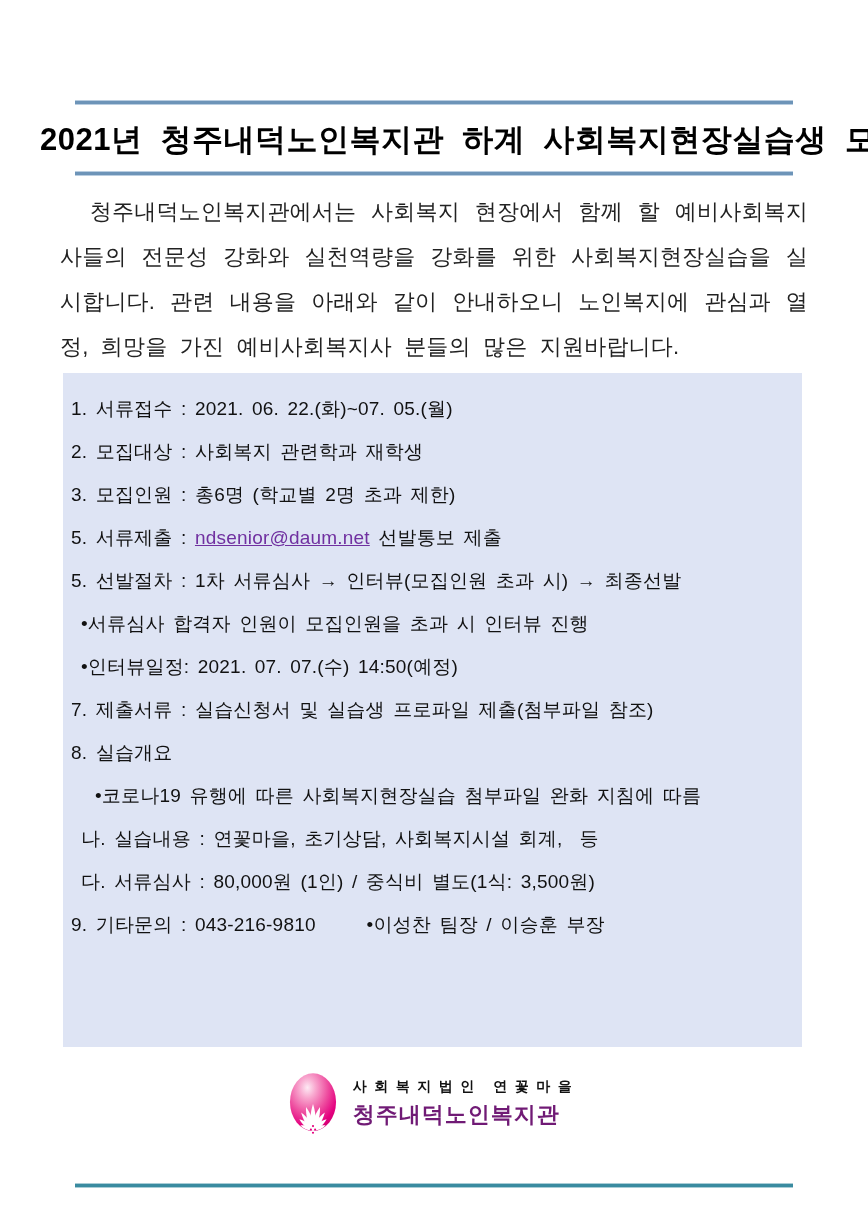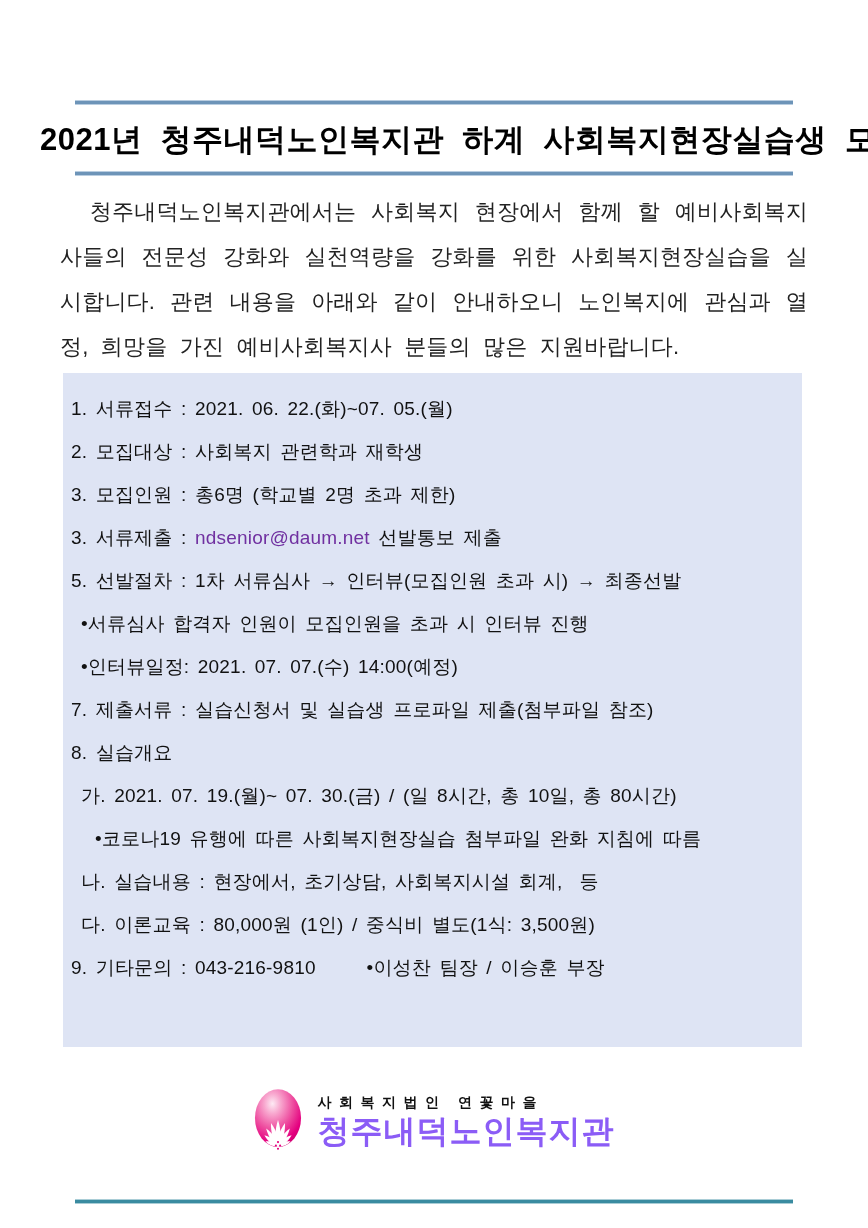"3. 서류제출 :" span { text: 3 -> 5 }
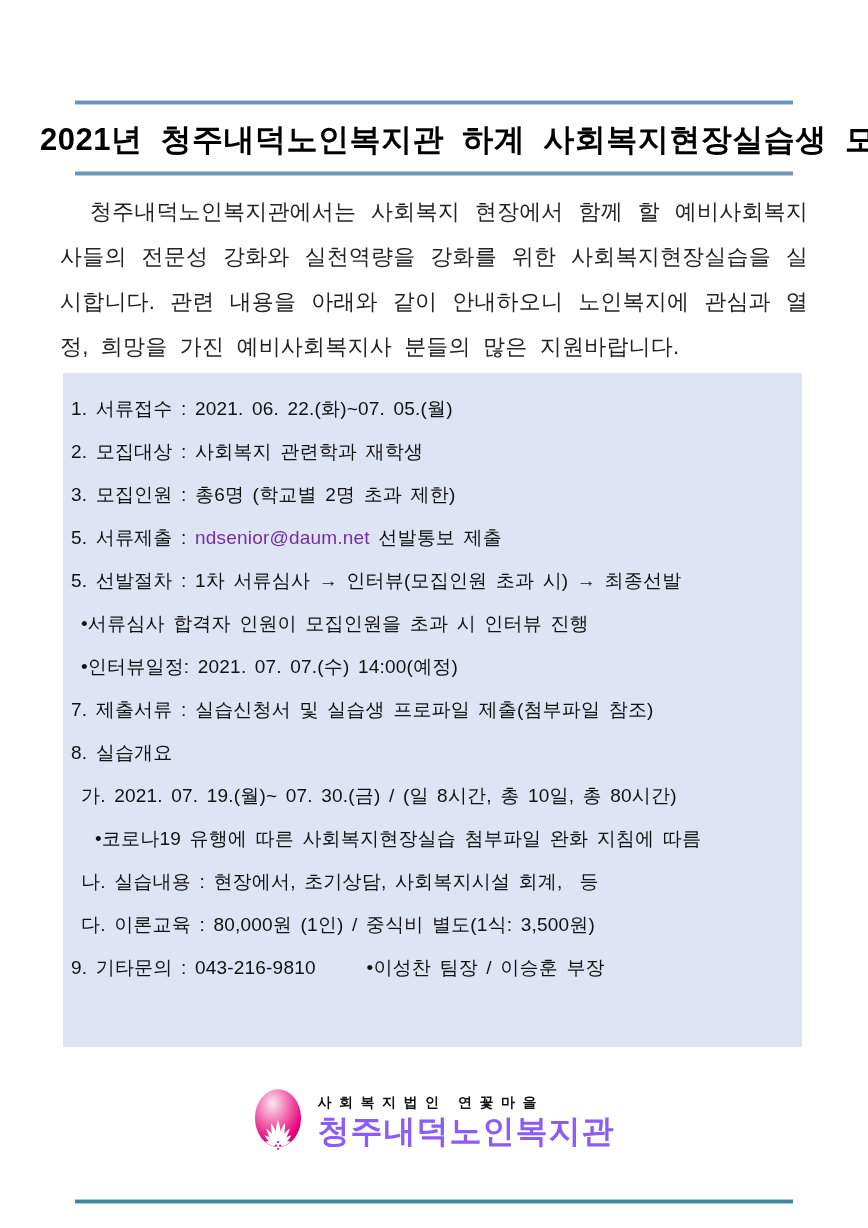"ndsenior@daum.net" .email { text-decoration: none -> underline }
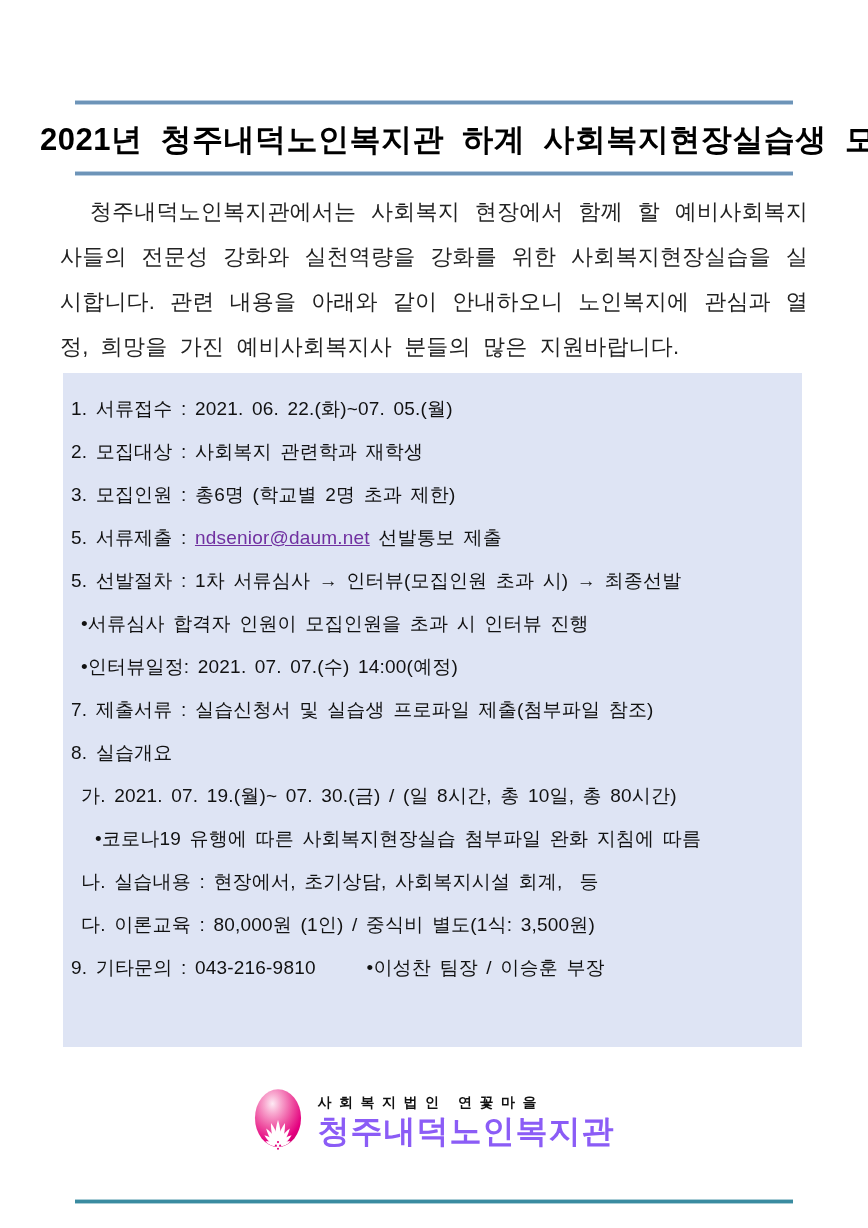"•인터뷰일정: 2021. 07. 07.(수) 14:00(예정)" div.line { text: 14:00 -> 14:50 }
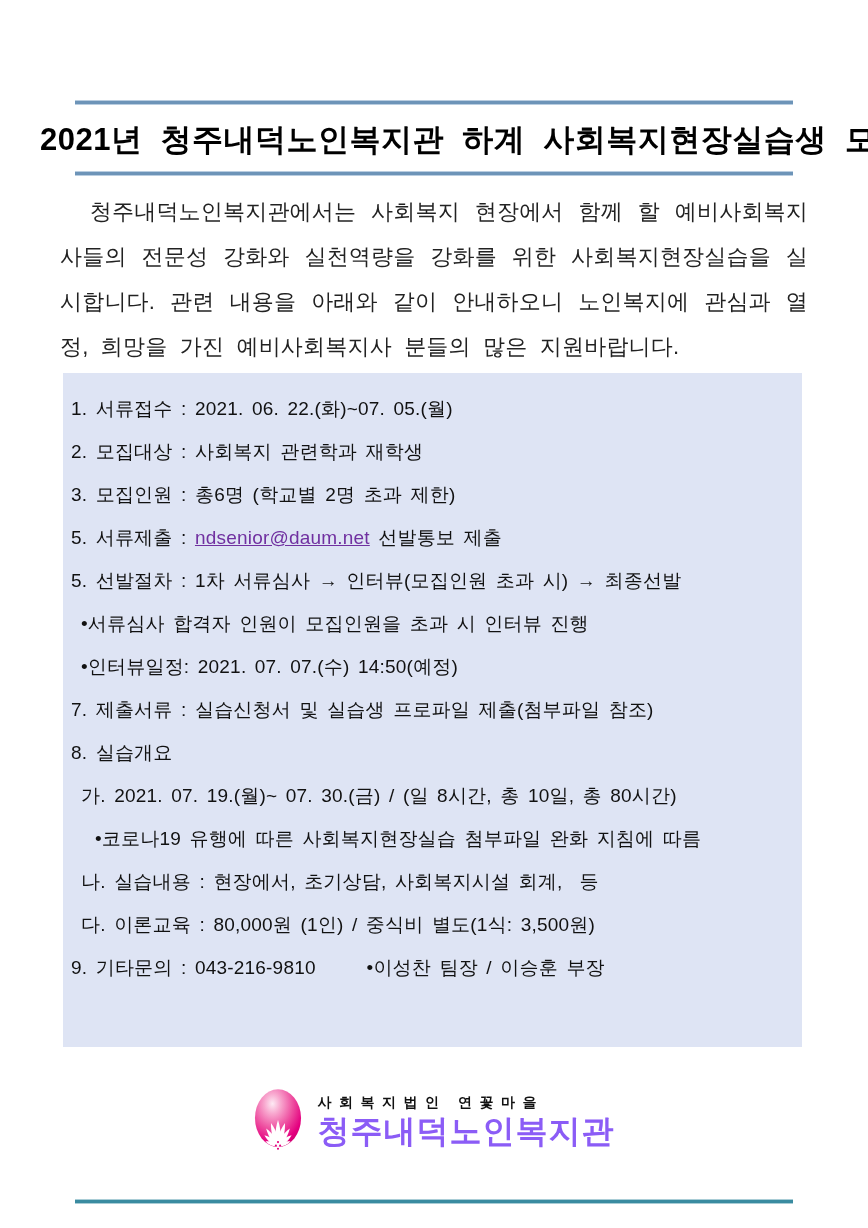"가. 2021. 07. 19.(월)~ 07." div.line { html: <div>가. 2021. 07. 19.(월)~ 07. 30.(금) / (일 8시간, 총 10일, 총 80시간)</div> -> none }
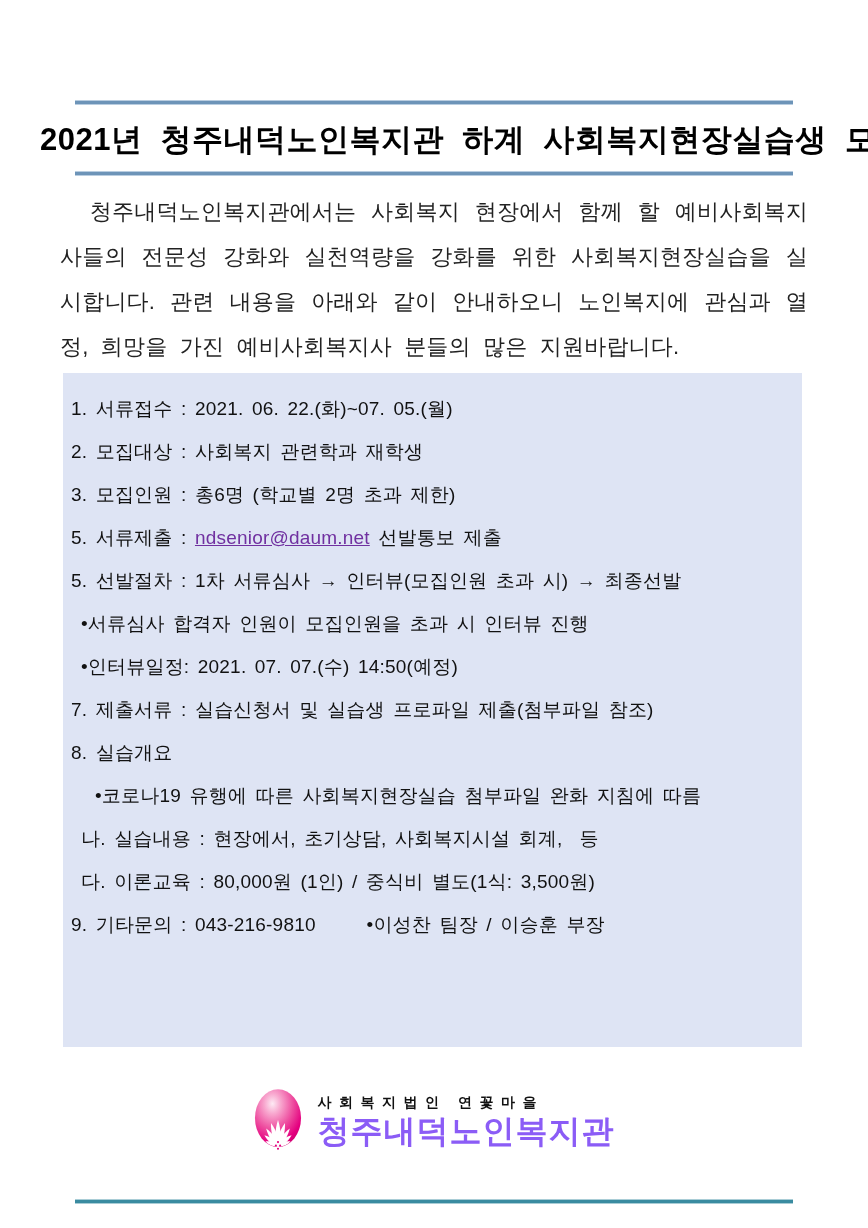"나. 실습내용 : 현장에서, 초기상담," div.line { text: 현장에서 -> 연꽃마을 }
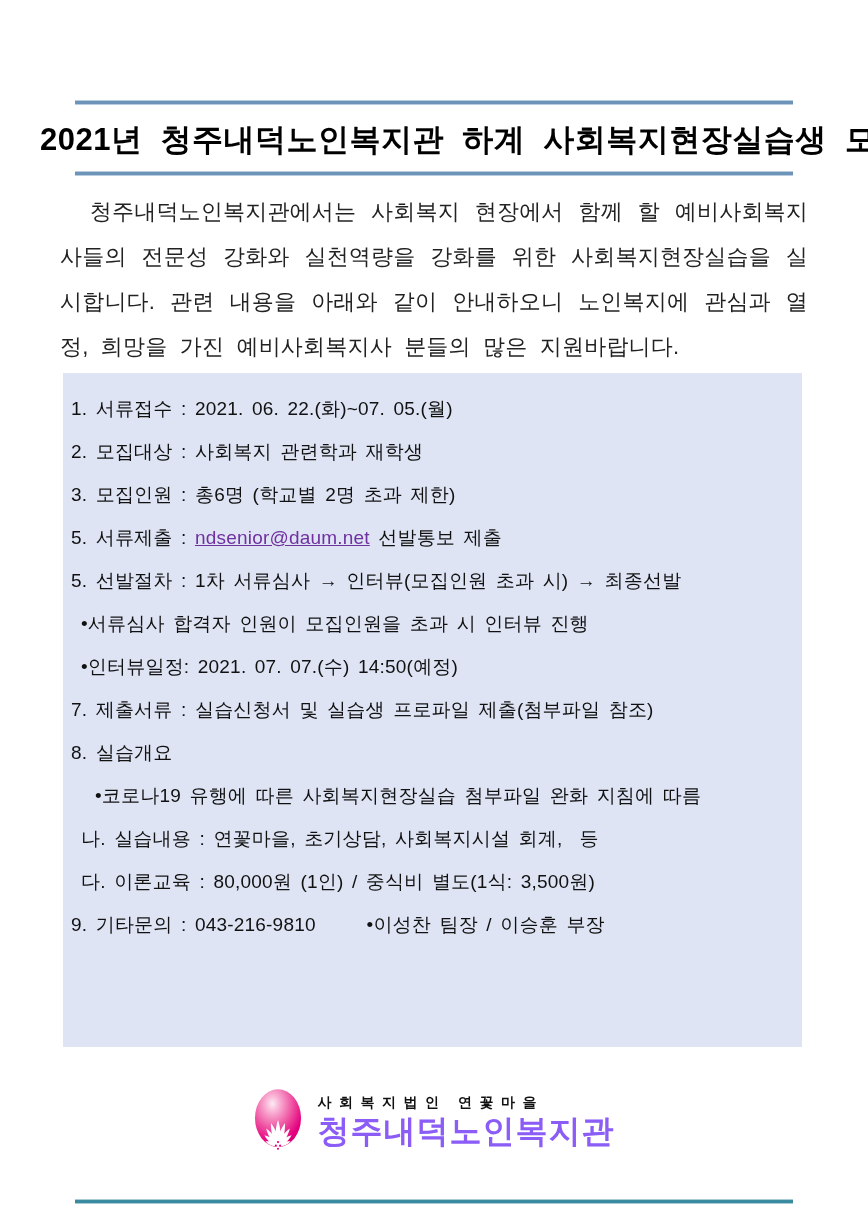"다. 이론교육 : 80,000원 (1인)" div.line { text: 이론교육 -> 서류심사 }
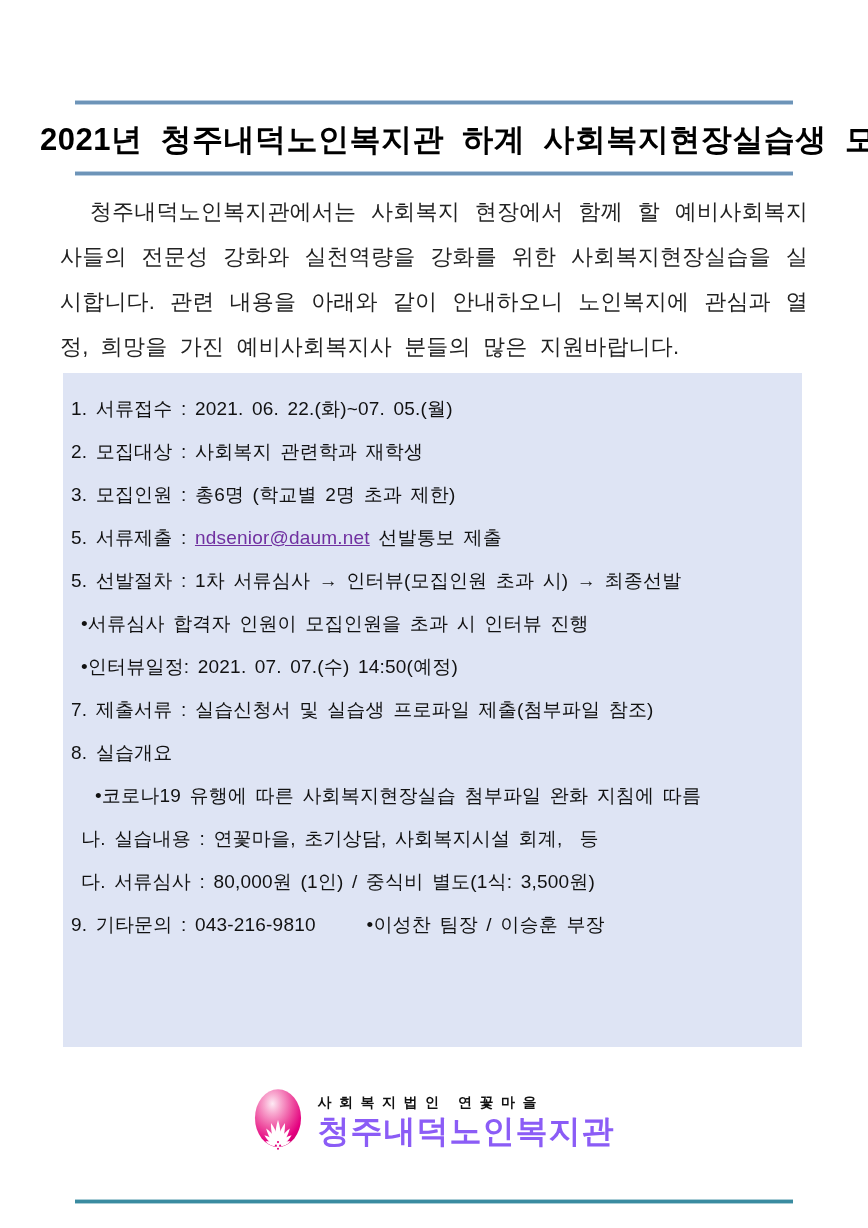"사회복지법인 연꽃마을" .logo { margin-top: 40px -> 24px }
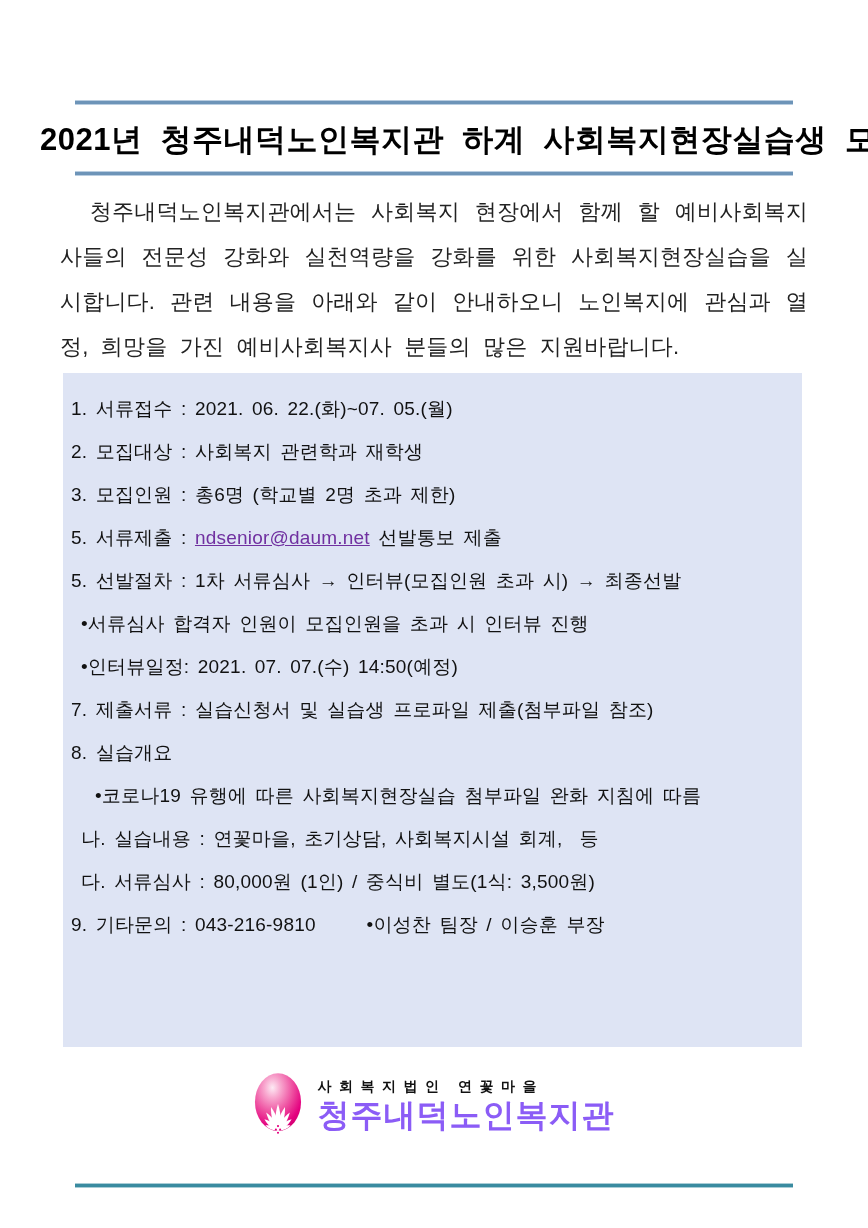"청주내덕노인복지관" .org-name { color: #8b5cf6 -> #701a75; font-size: 32px -> 22px }
